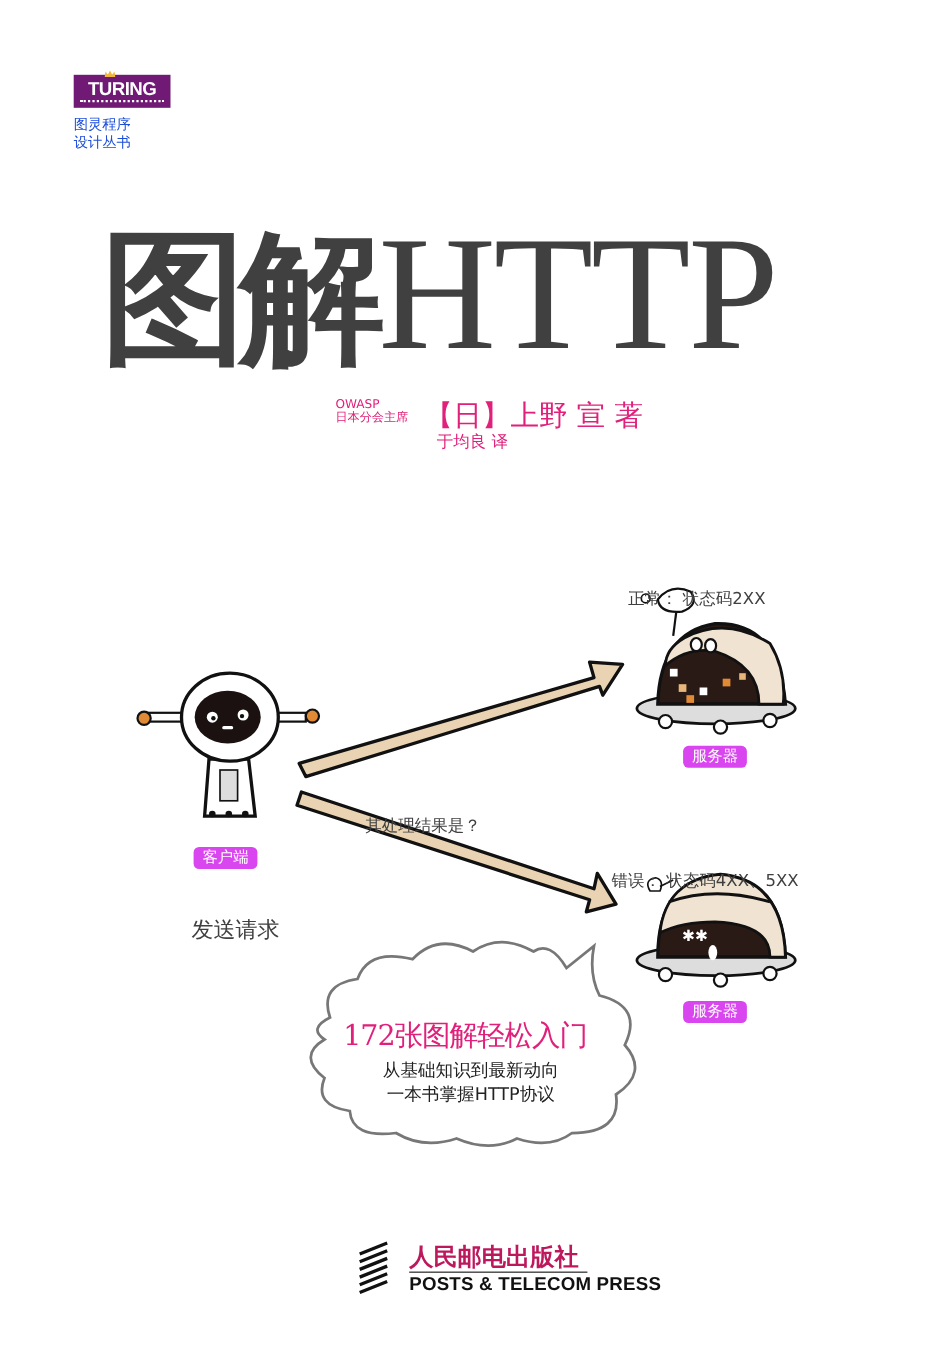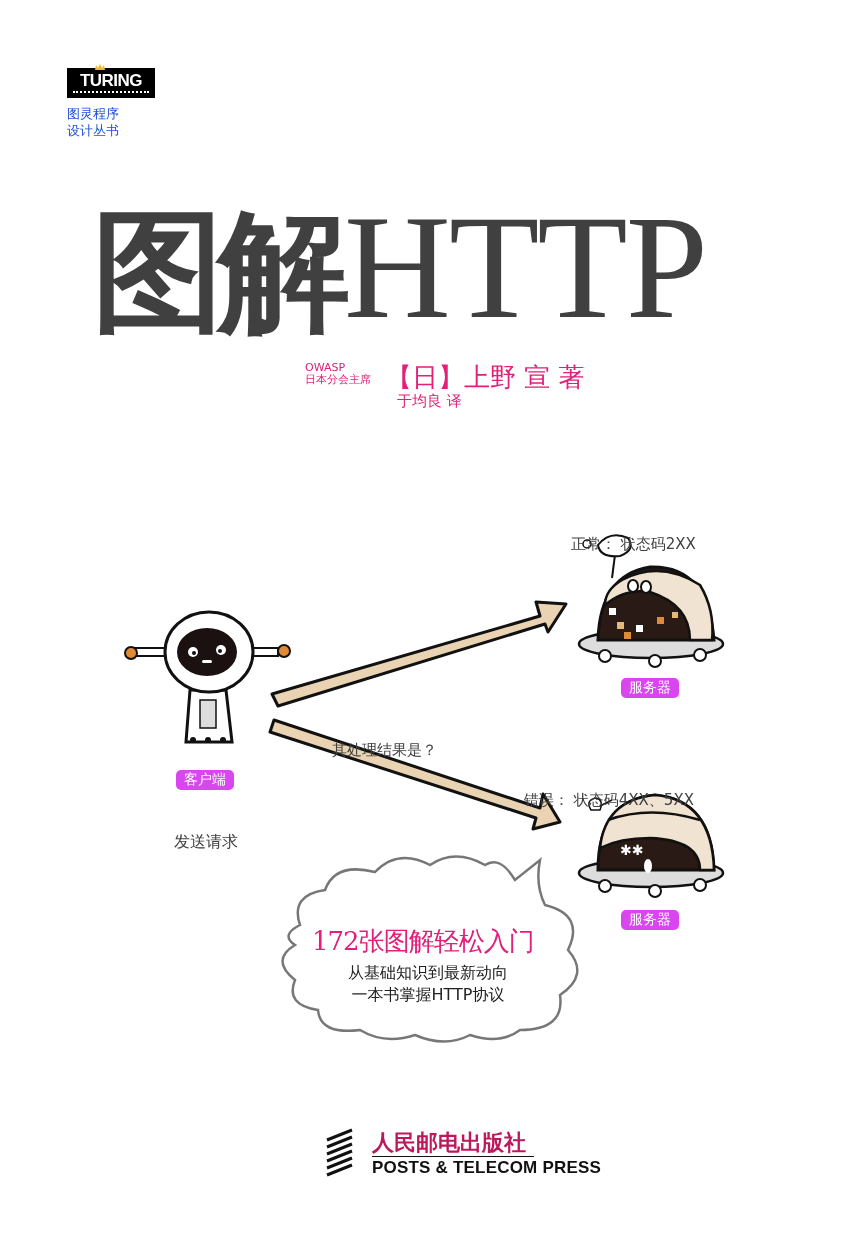"TURING" .turing-logo { background: #000000 -> #701a75 }
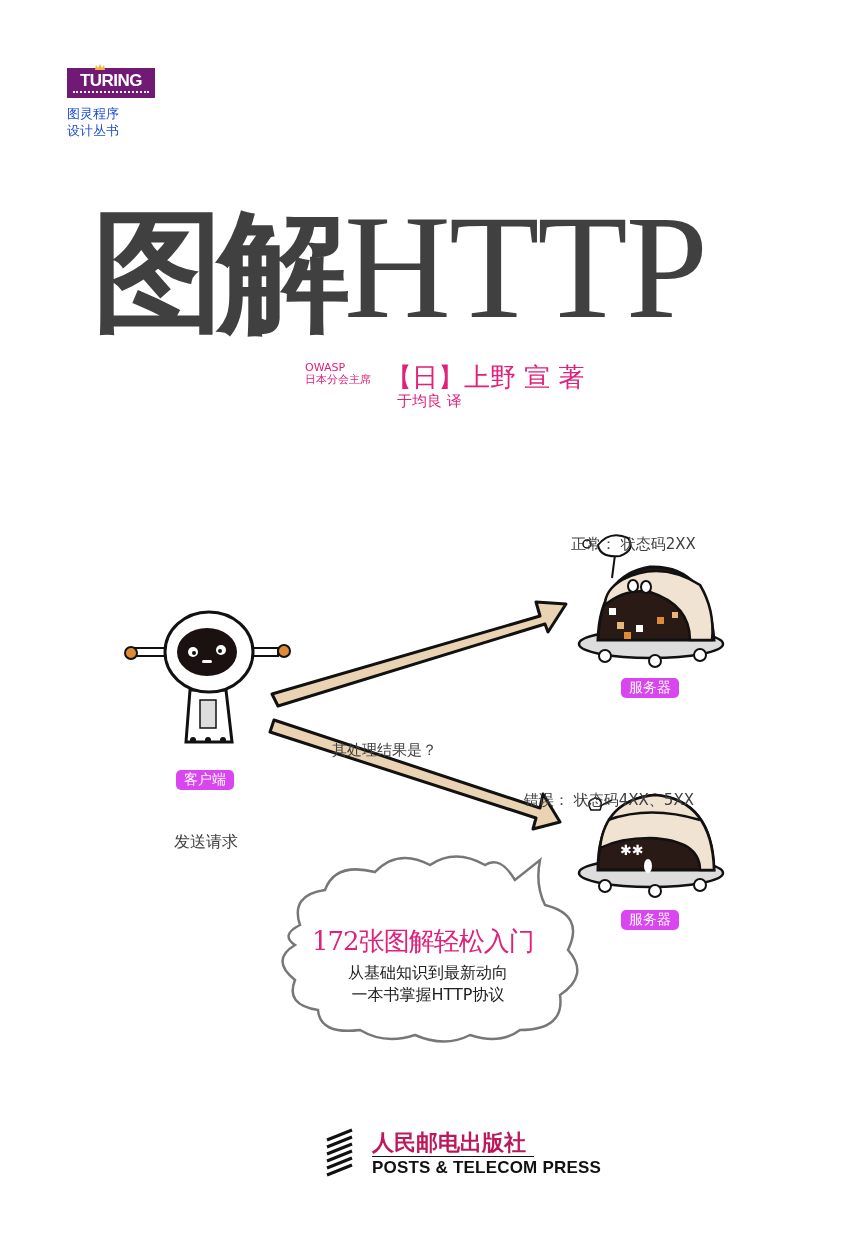"错误： 状态码4XX、5XX" div.abs { left: 524px -> 556px }
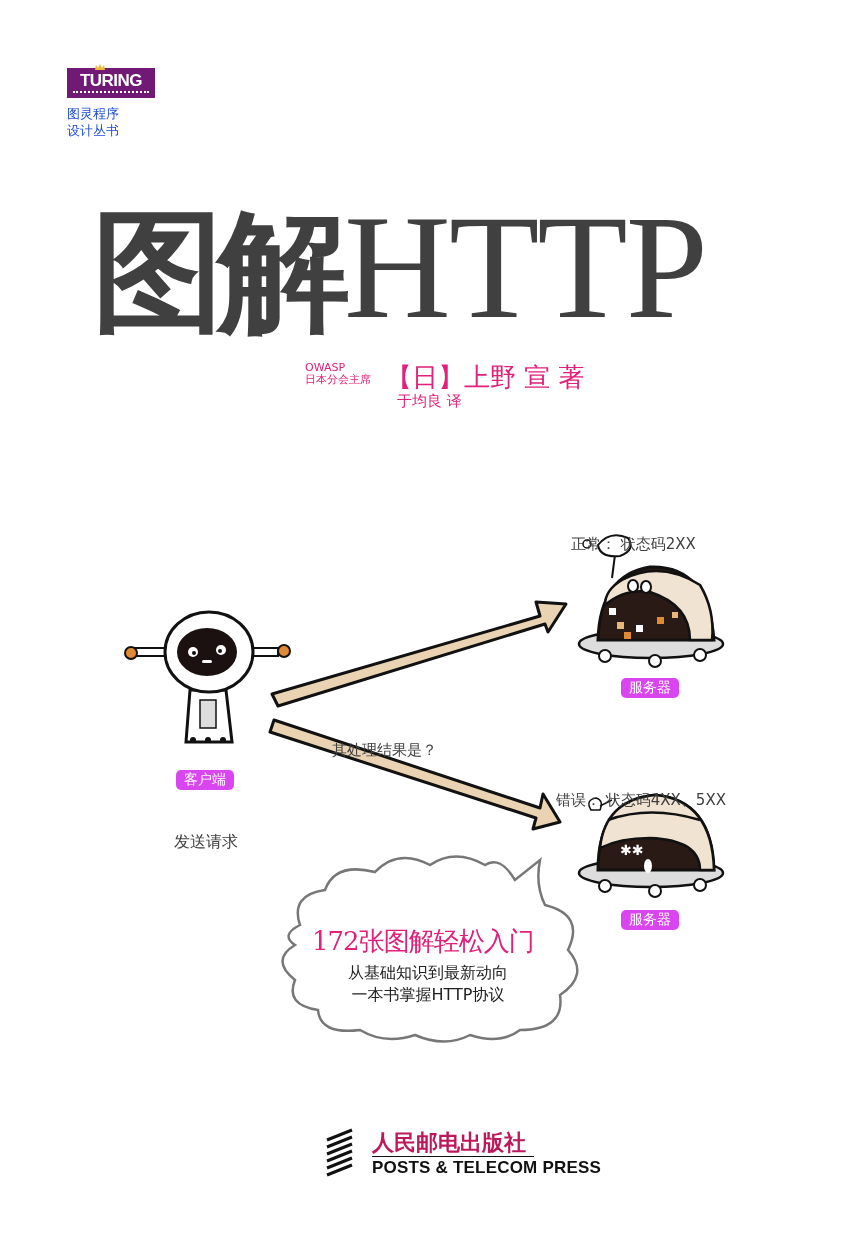"发送请求" div.abs { font-size: 16px -> 20px }
